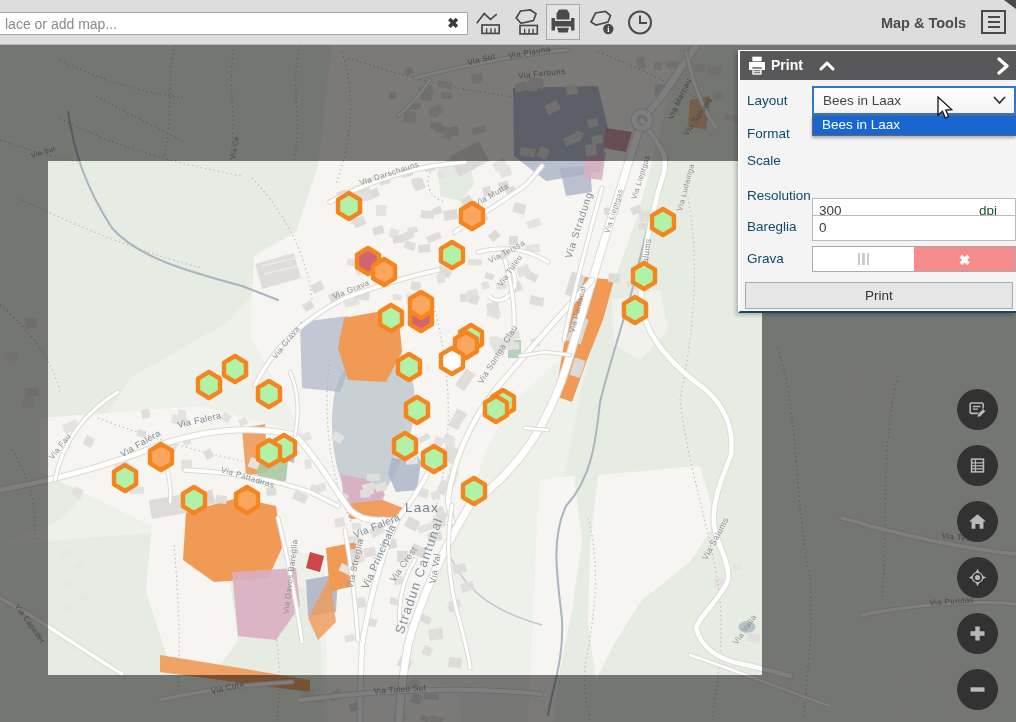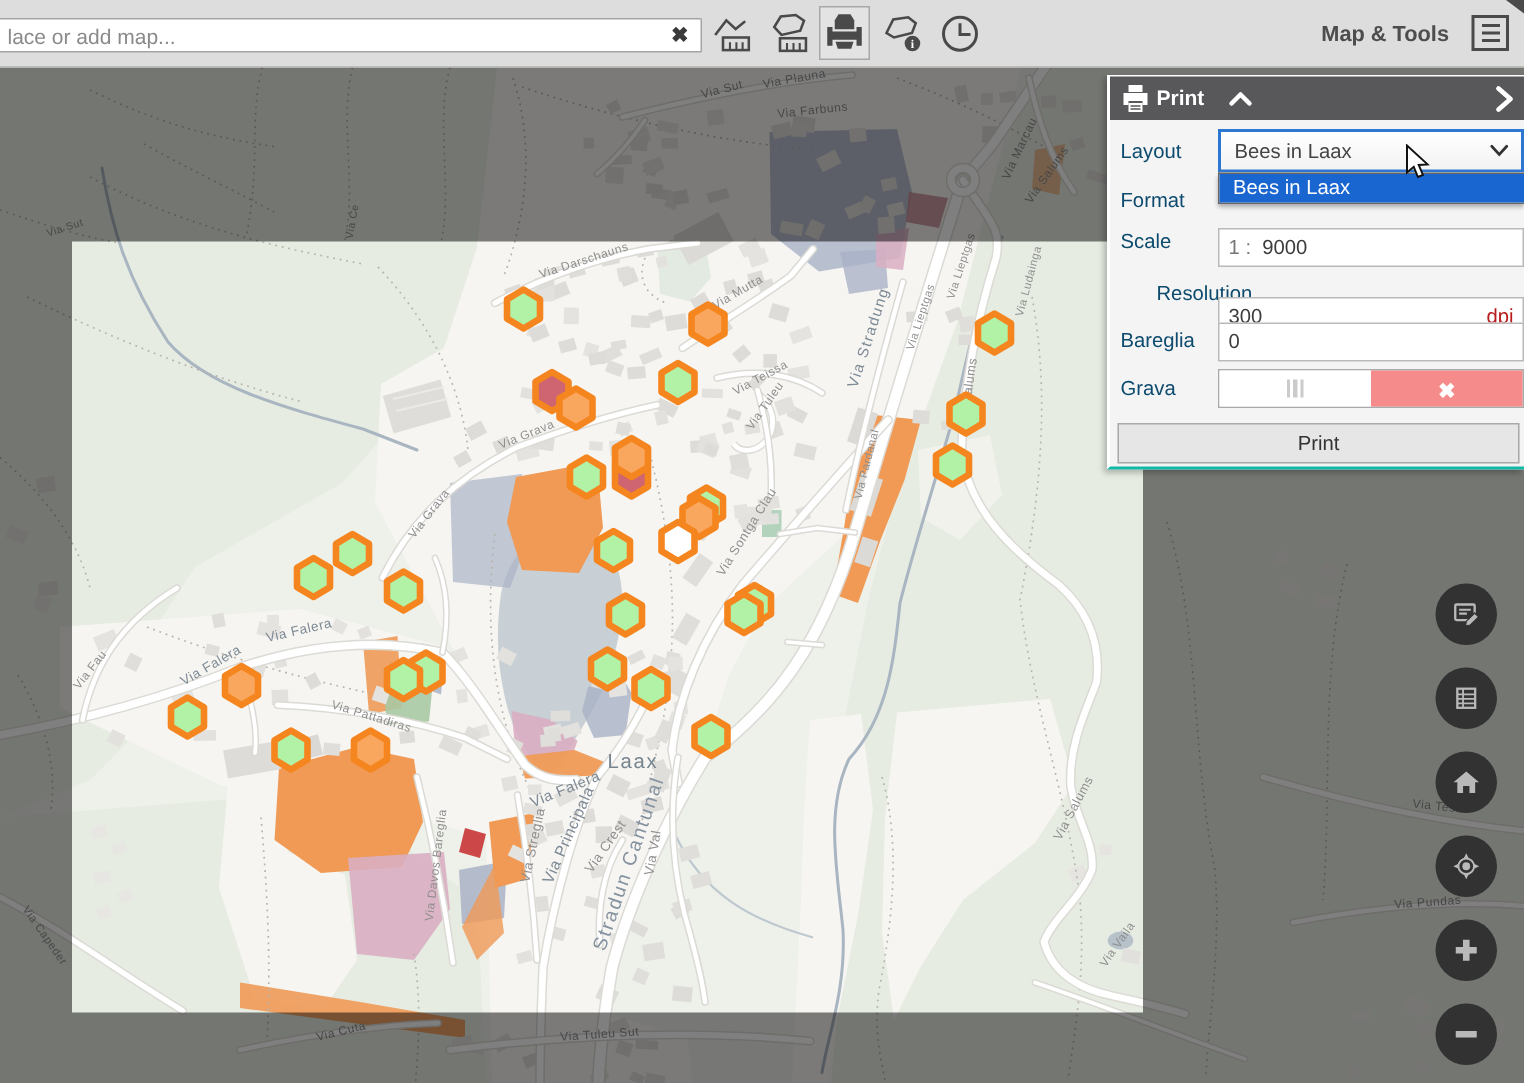"Print" #panel { border-bottom: 2px solid #14b8a6 -> 2px solid #0c4a6e }
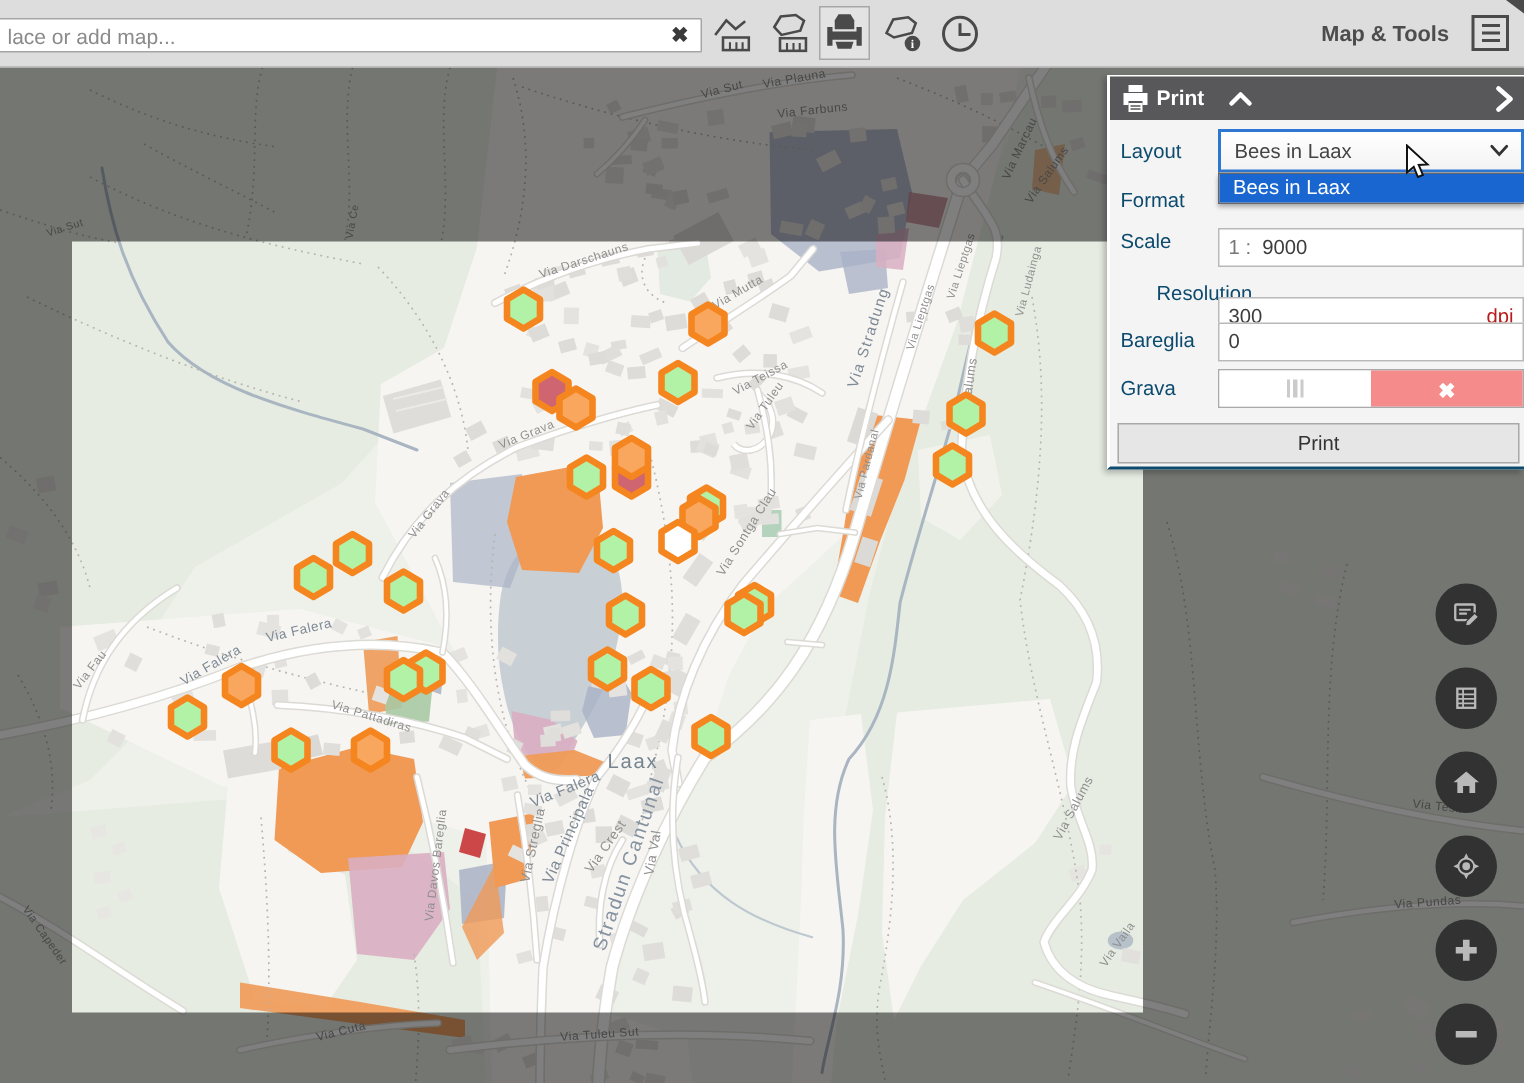"1 : 9000" div.pfield { html: <div><span>1 :&nbsp;&nbsp;</span>9000</div> -> none }
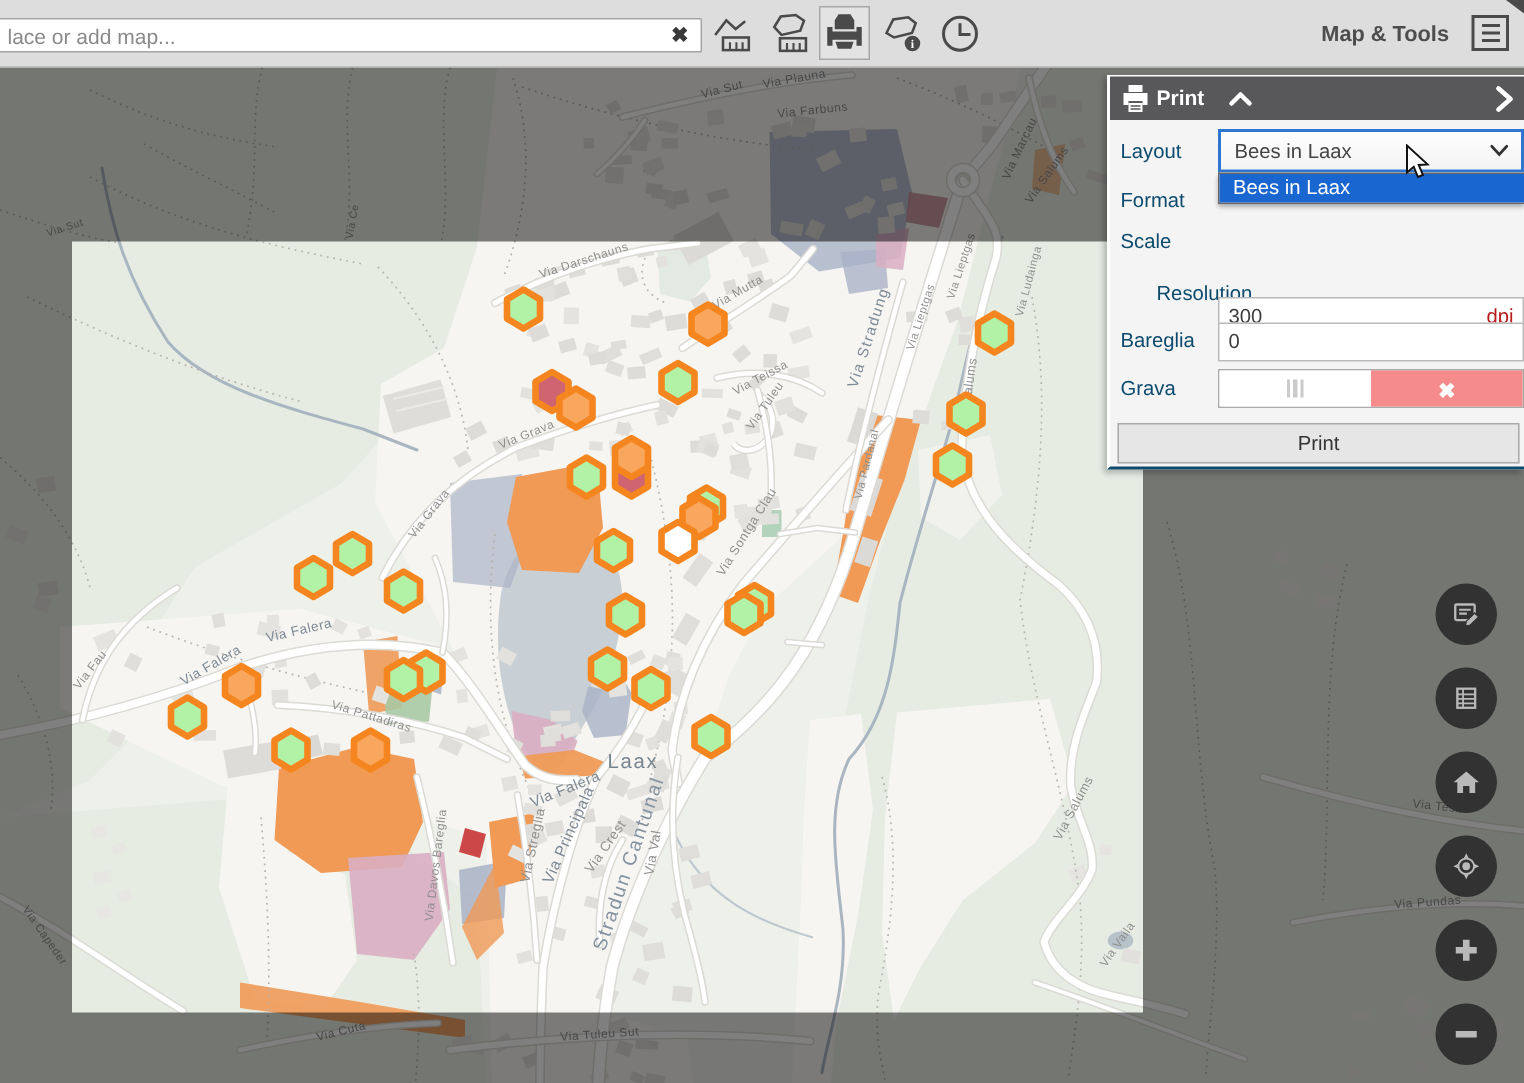"Resolution" div.prow { margin-left: 24px -> none }
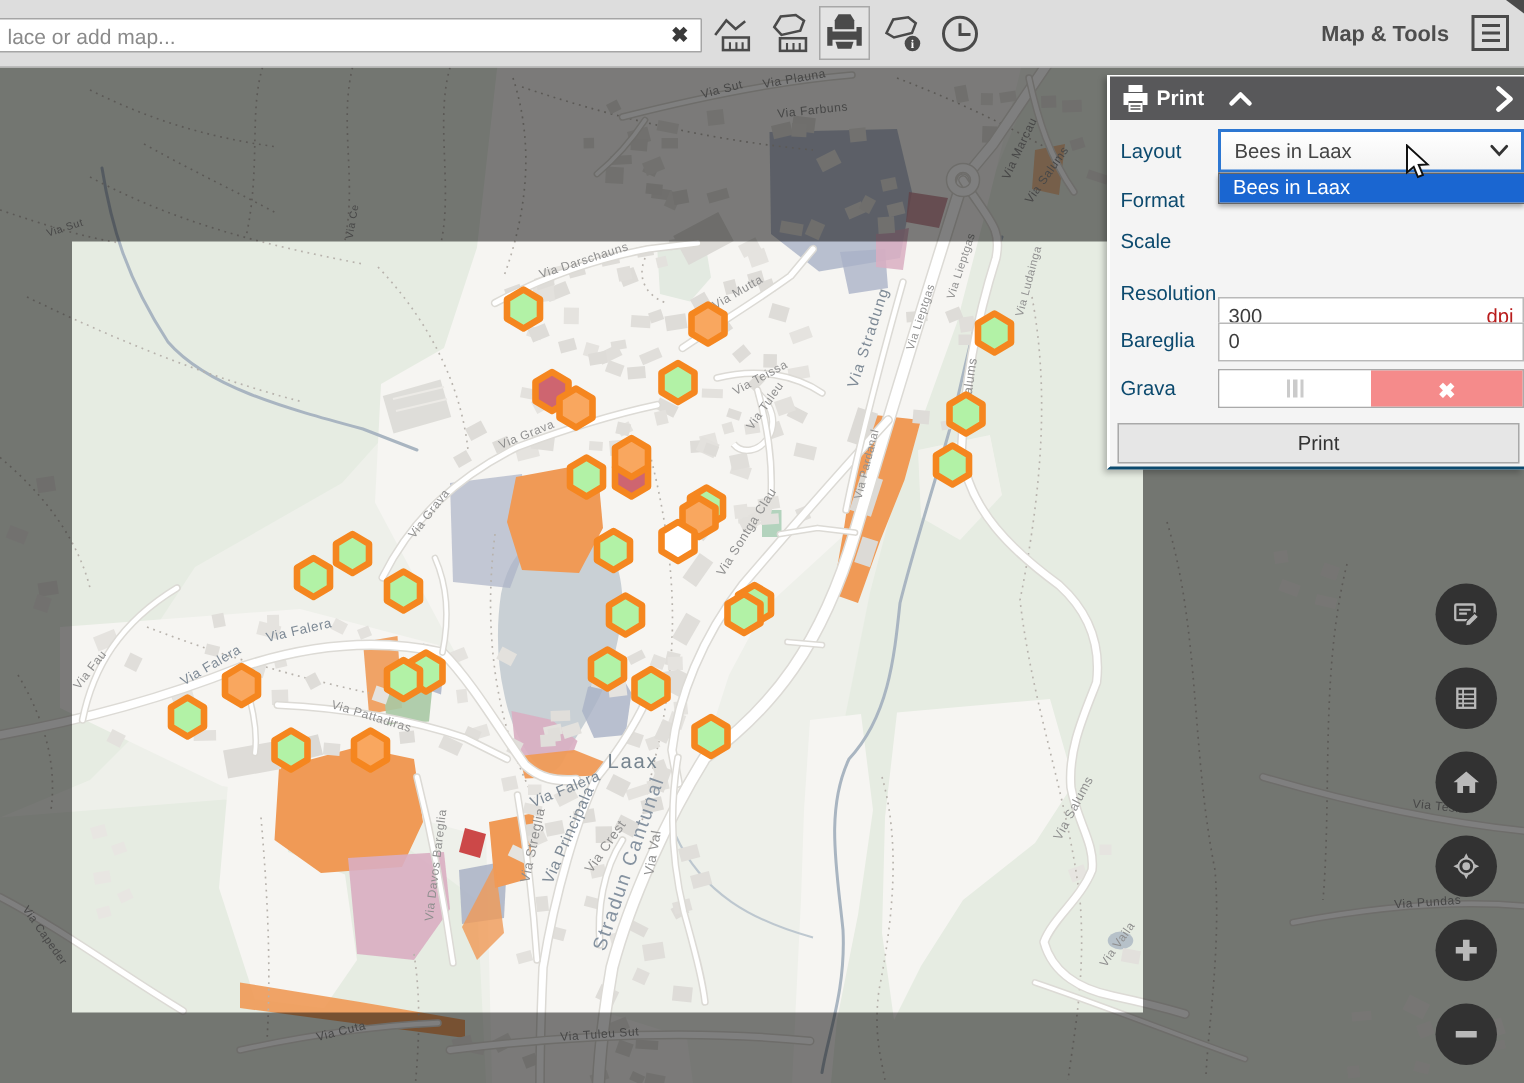"dpi" span { color: #b91c1c -> #14532d; right: 6px -> 18px }
